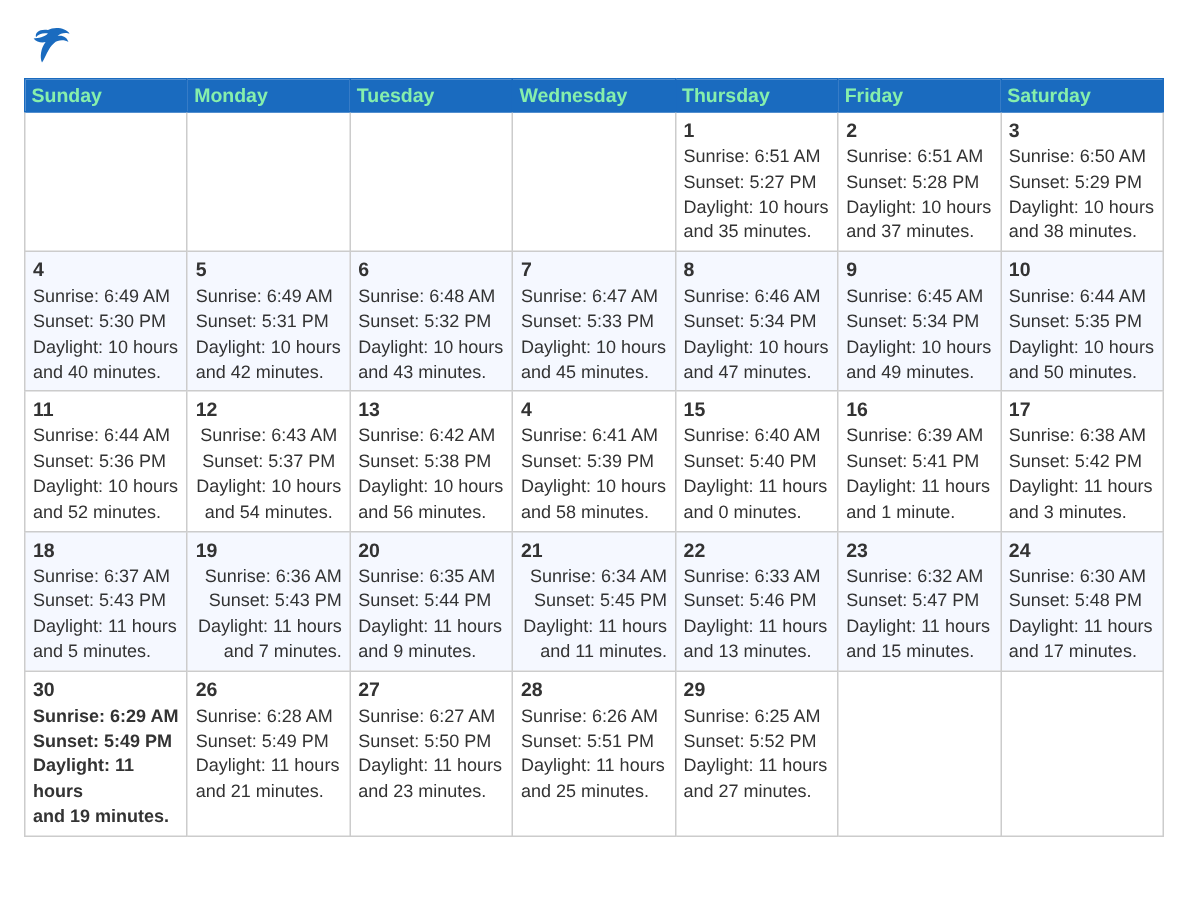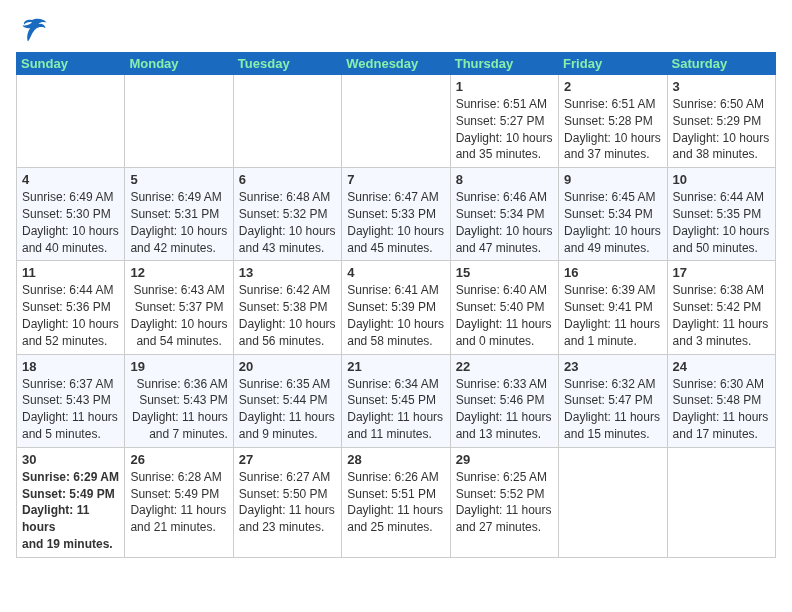"Sunrise: 6:39 AM" div.day-info { text: 9:41 -> 5:41 }
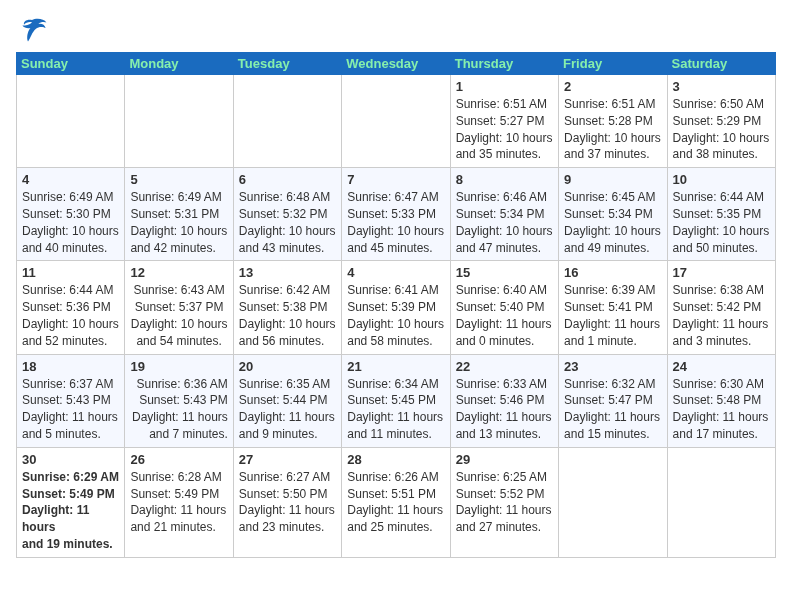"Sunrise: 6:34 AM" div.day-info { text-align: none -> right }
